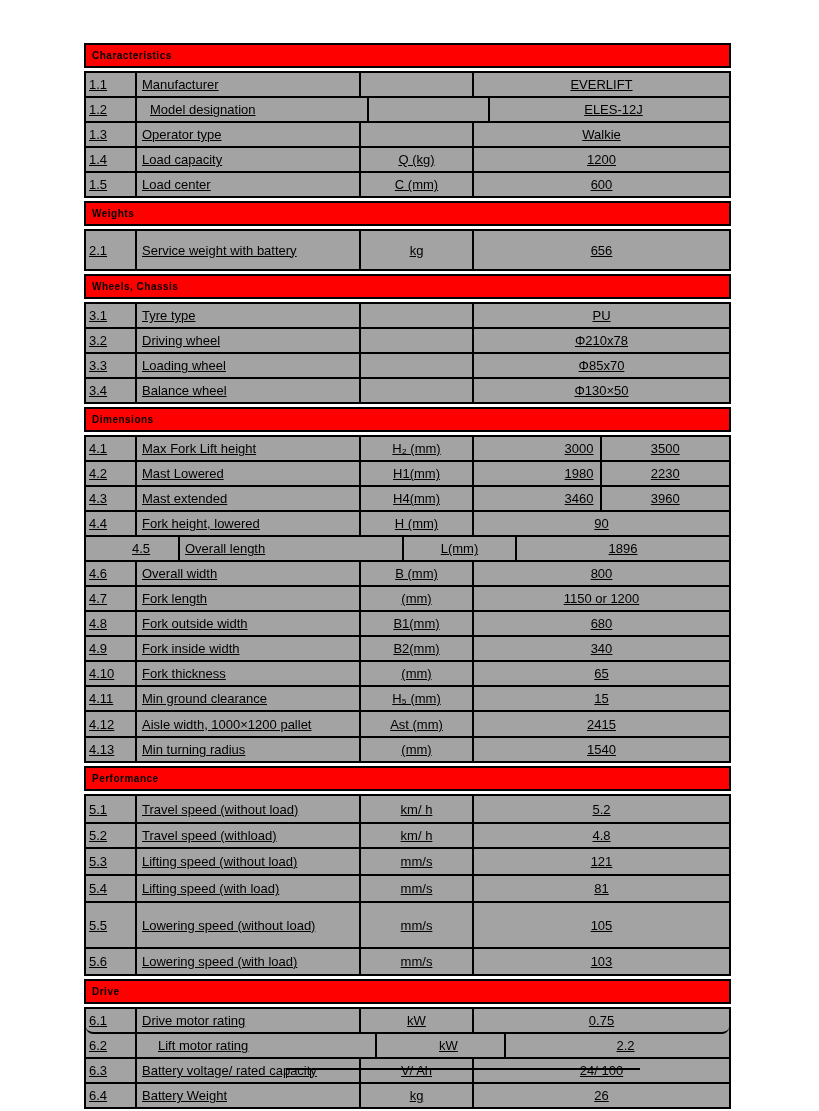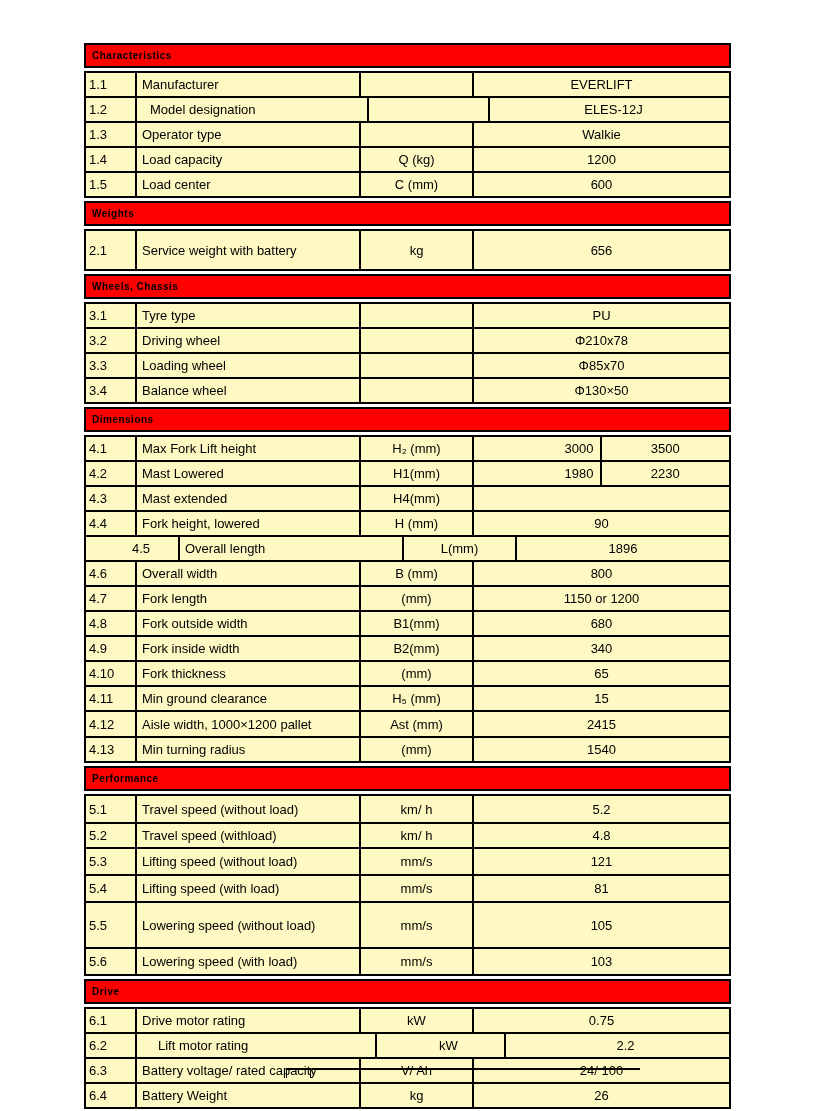"1.1" .rows-group { background: #fef9c3 -> #a3a3a3; text-decoration: none -> underline }
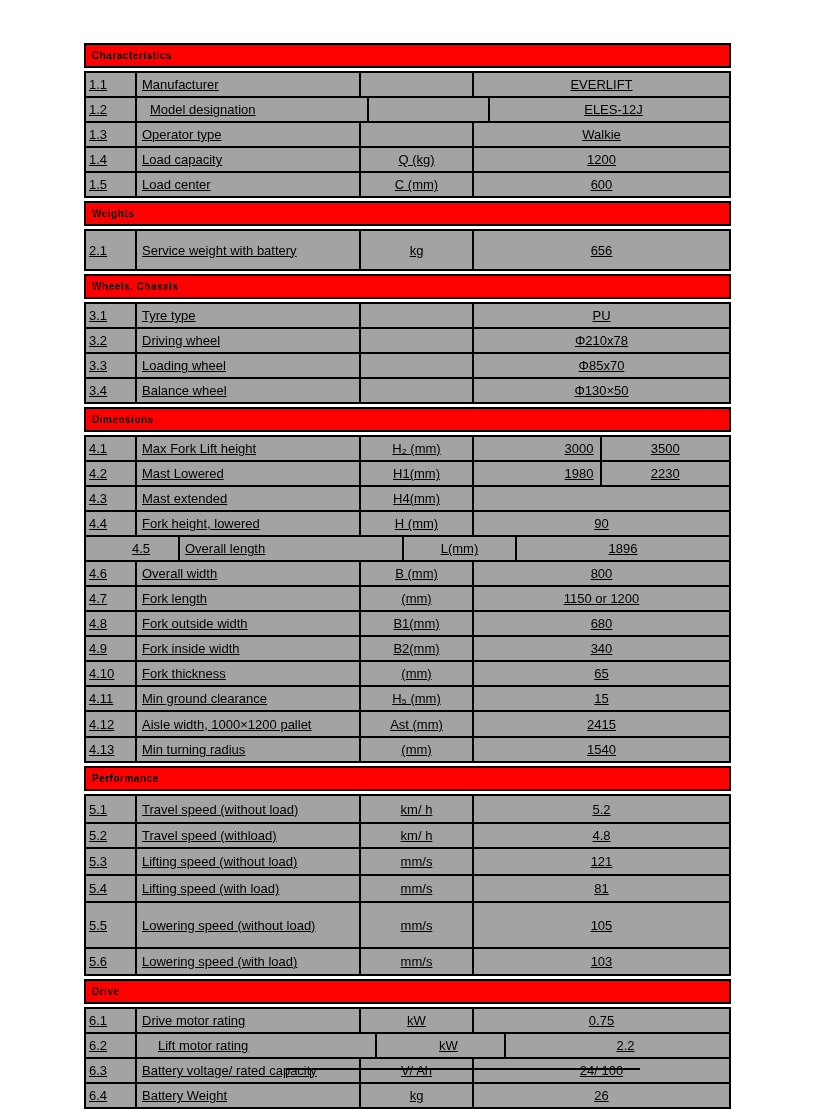"3460" div.cell { html: none -> <div> <span>3460</span> <span>3960</span> </div> }
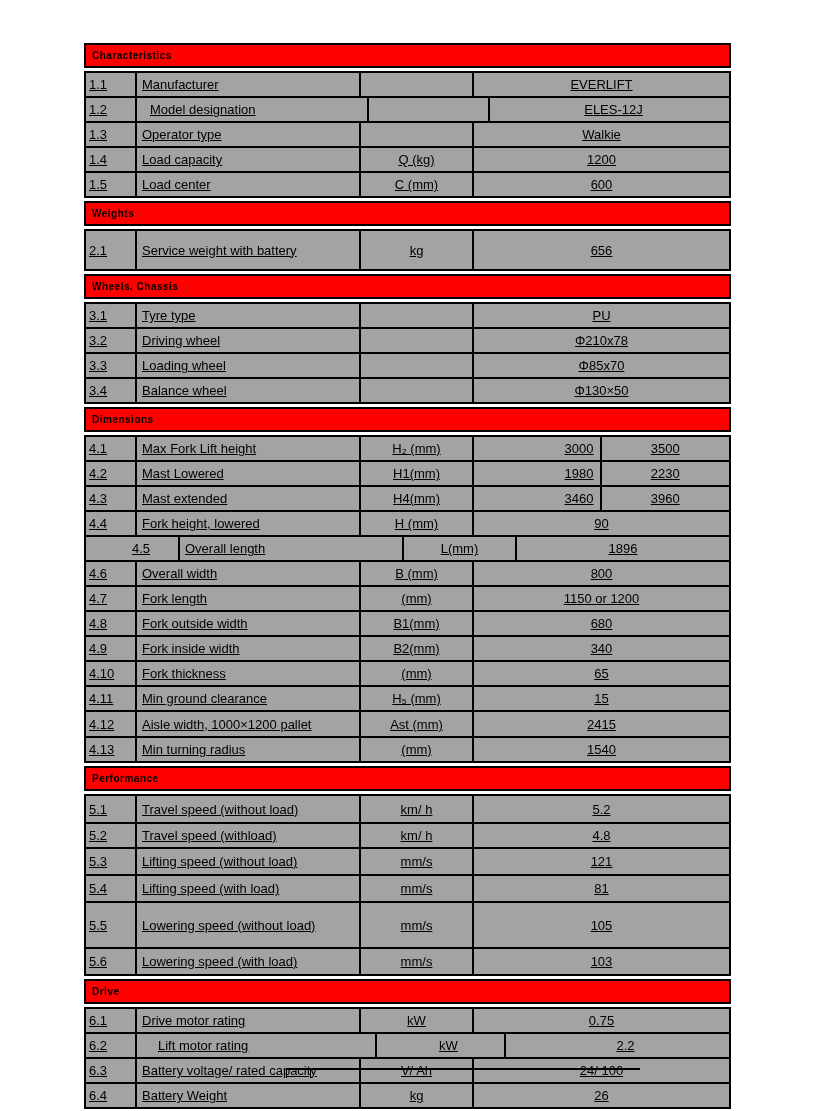"6.1" div.row { border-radius: none -> 7px }
